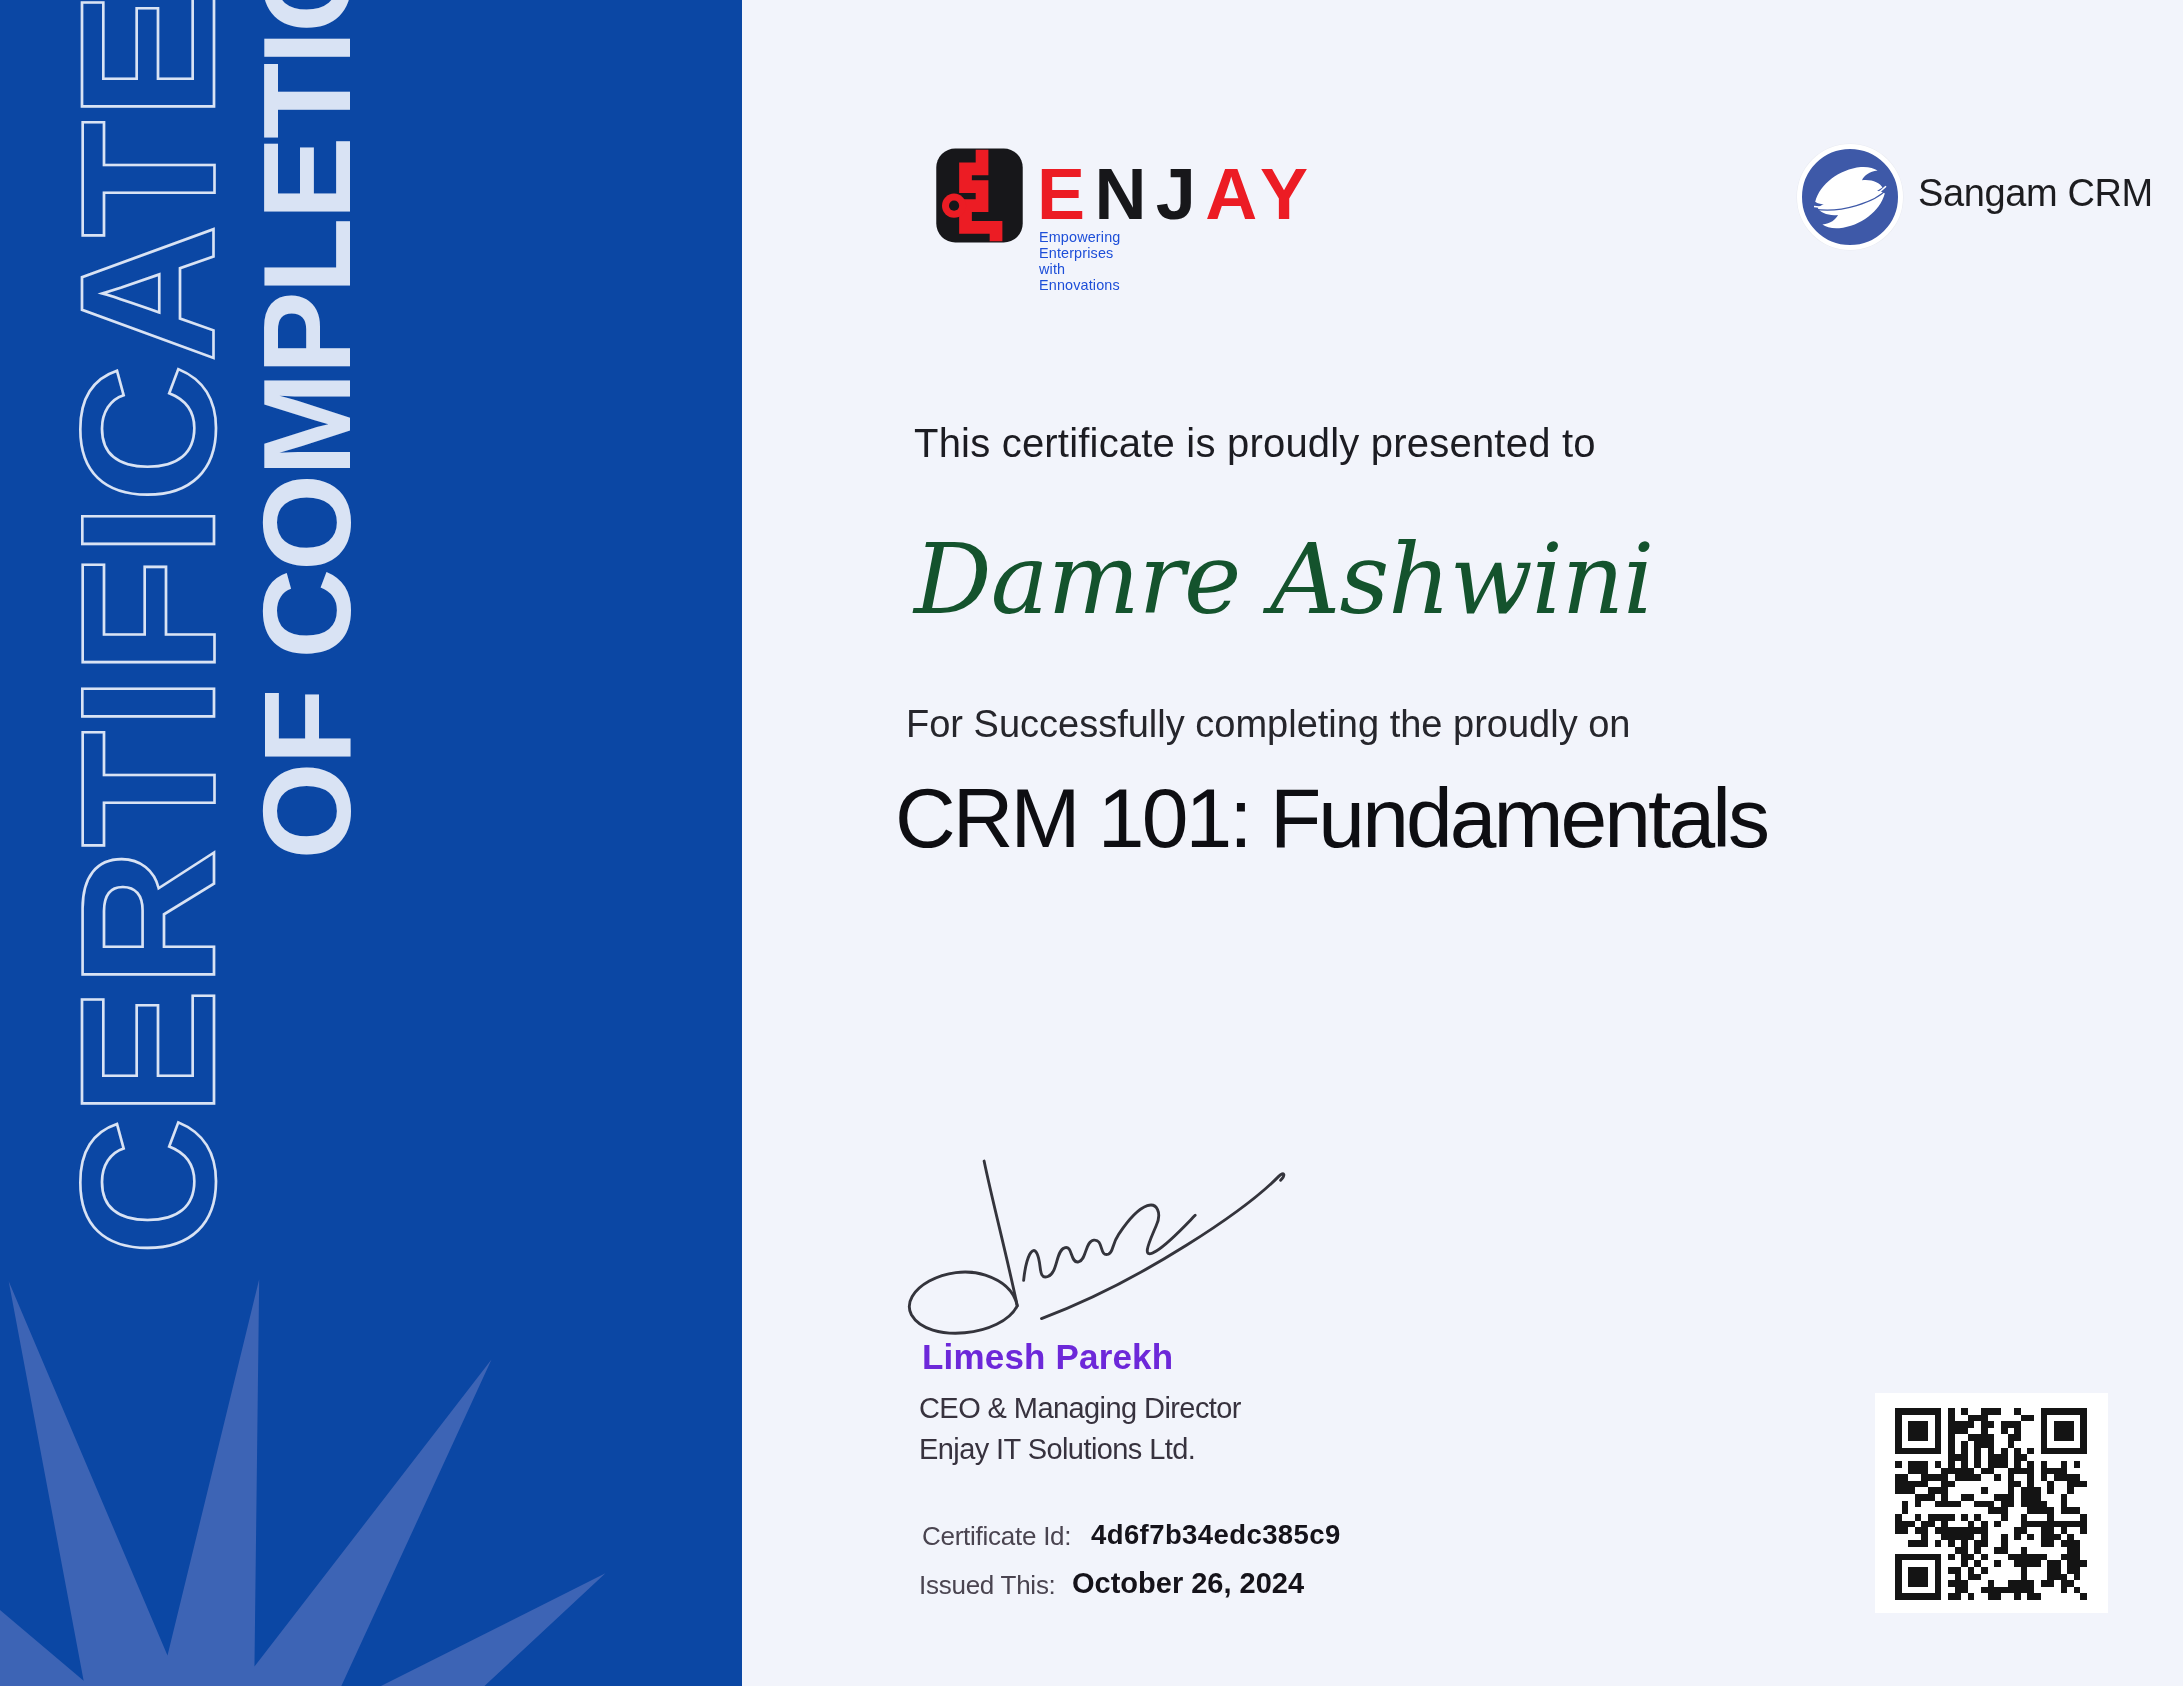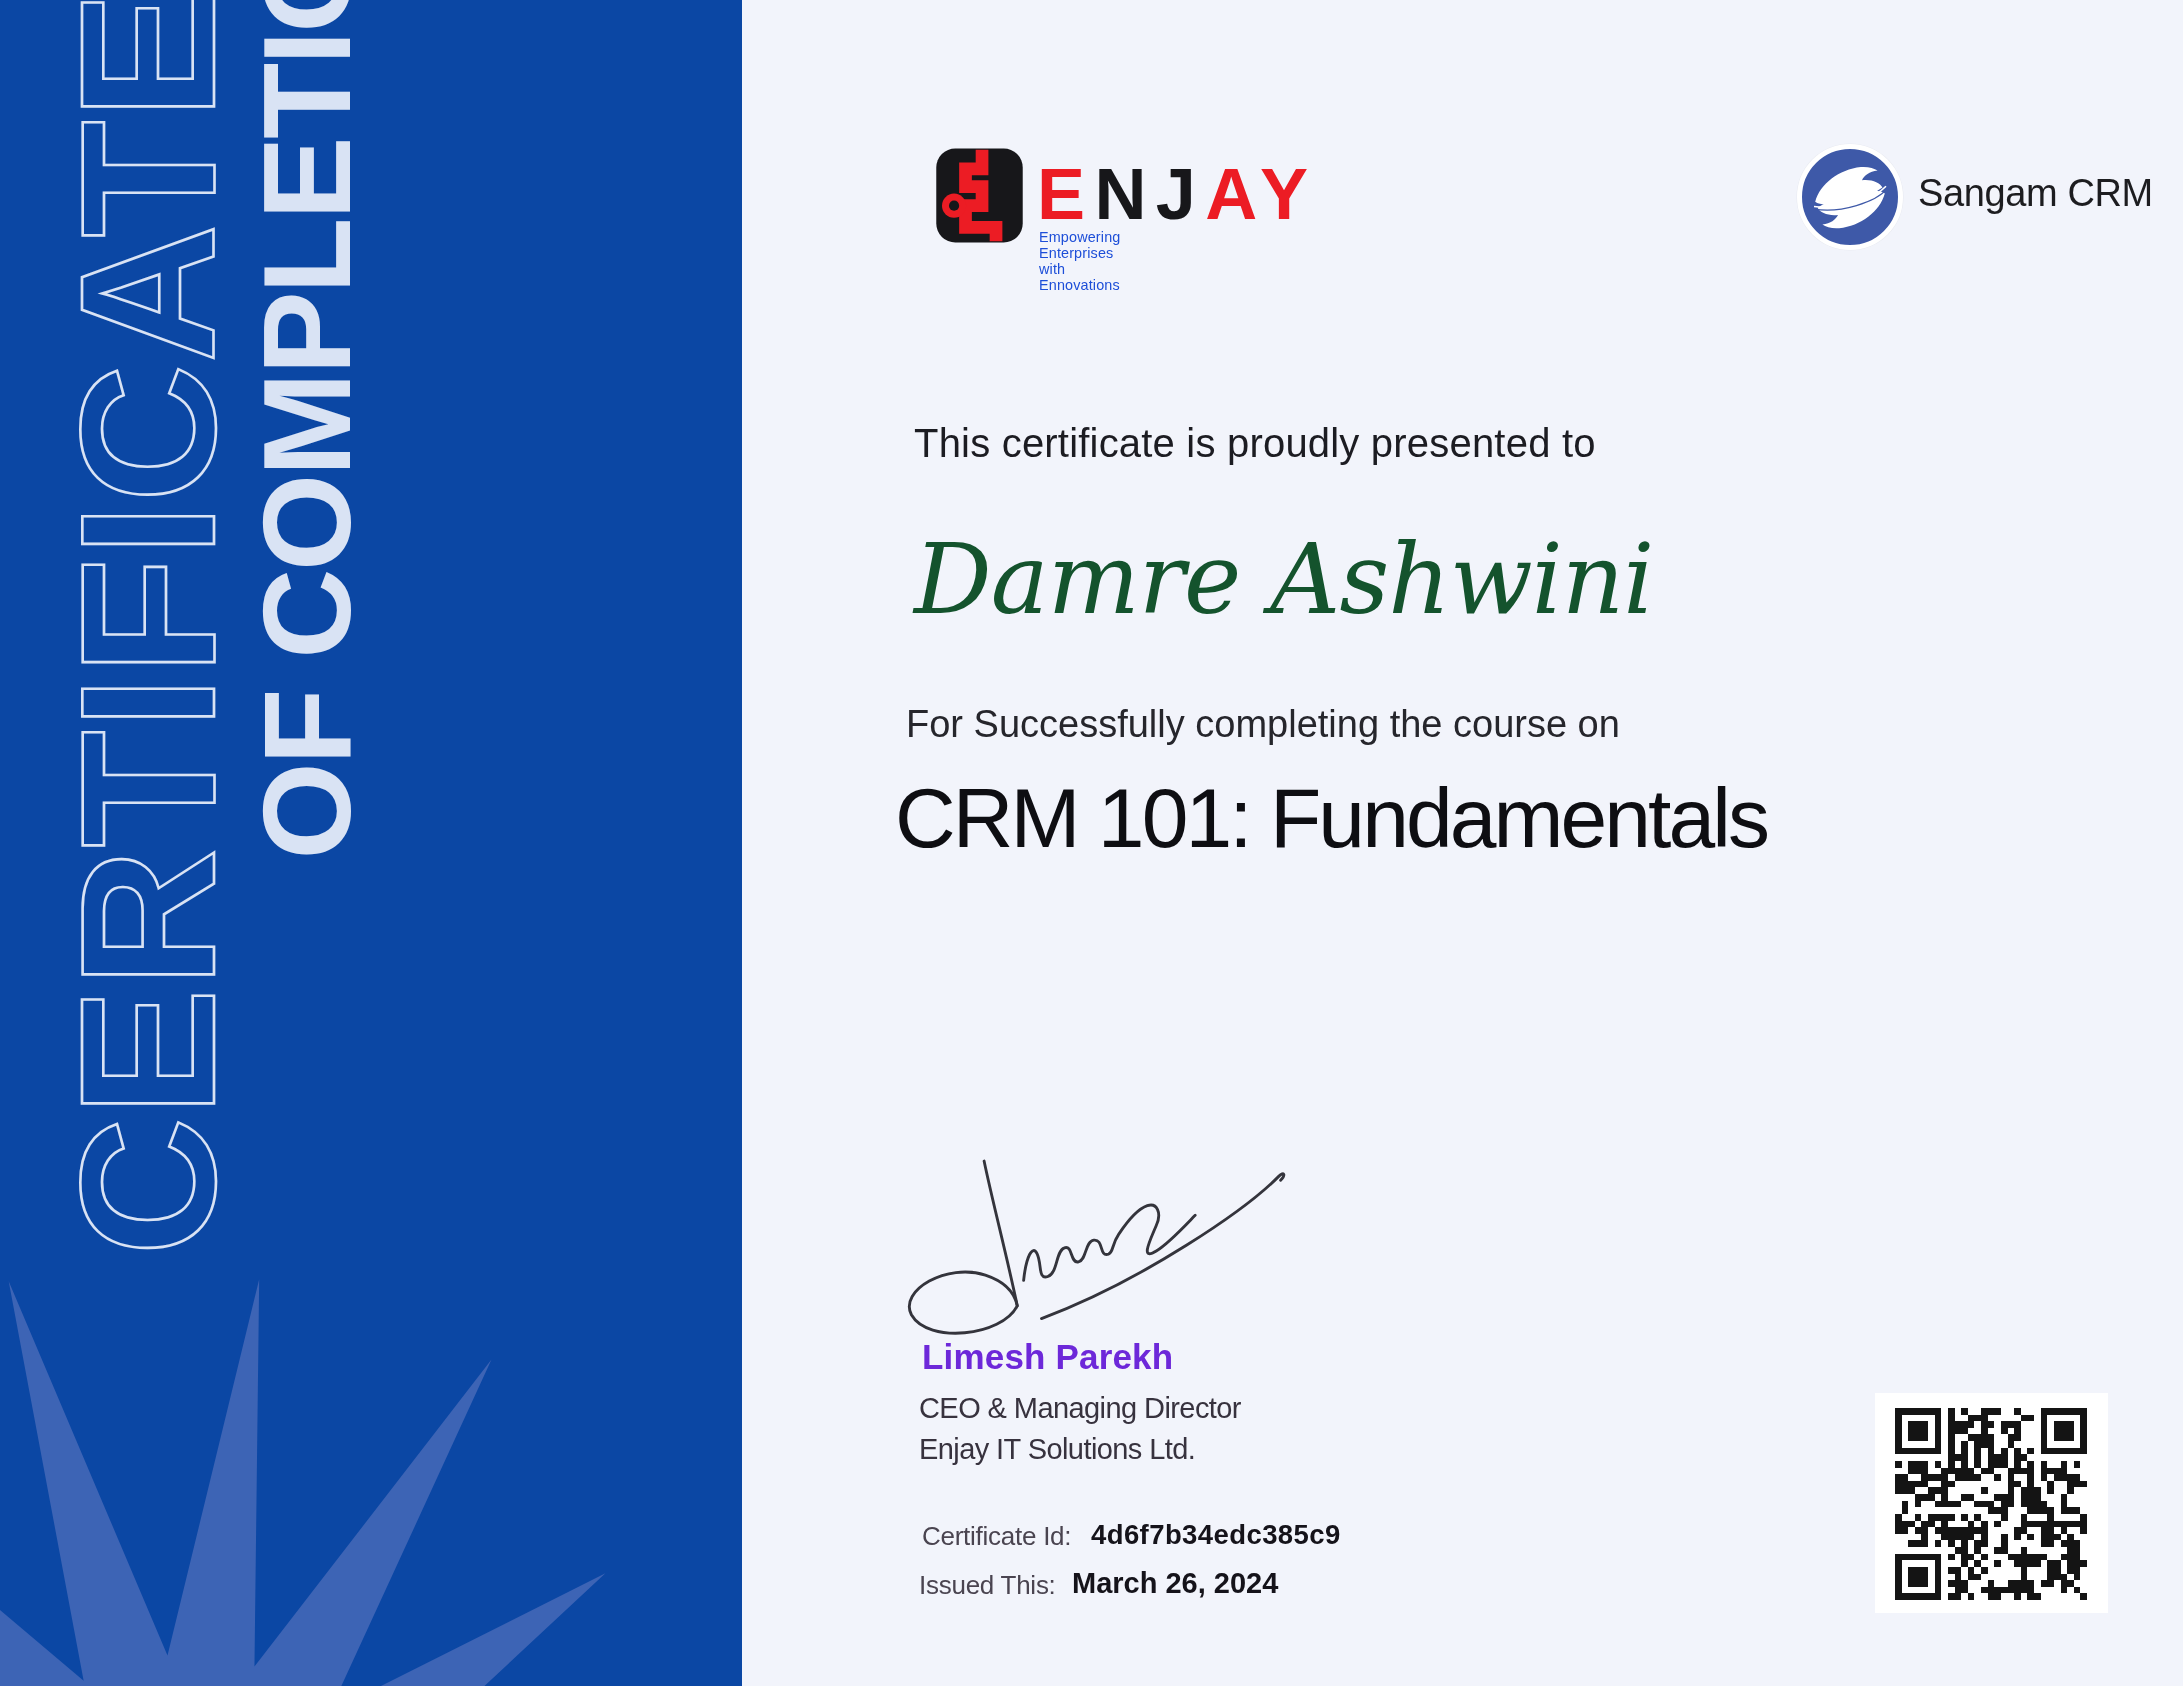"For Successfully completing the course" div.courseline { text: course -> proudly }
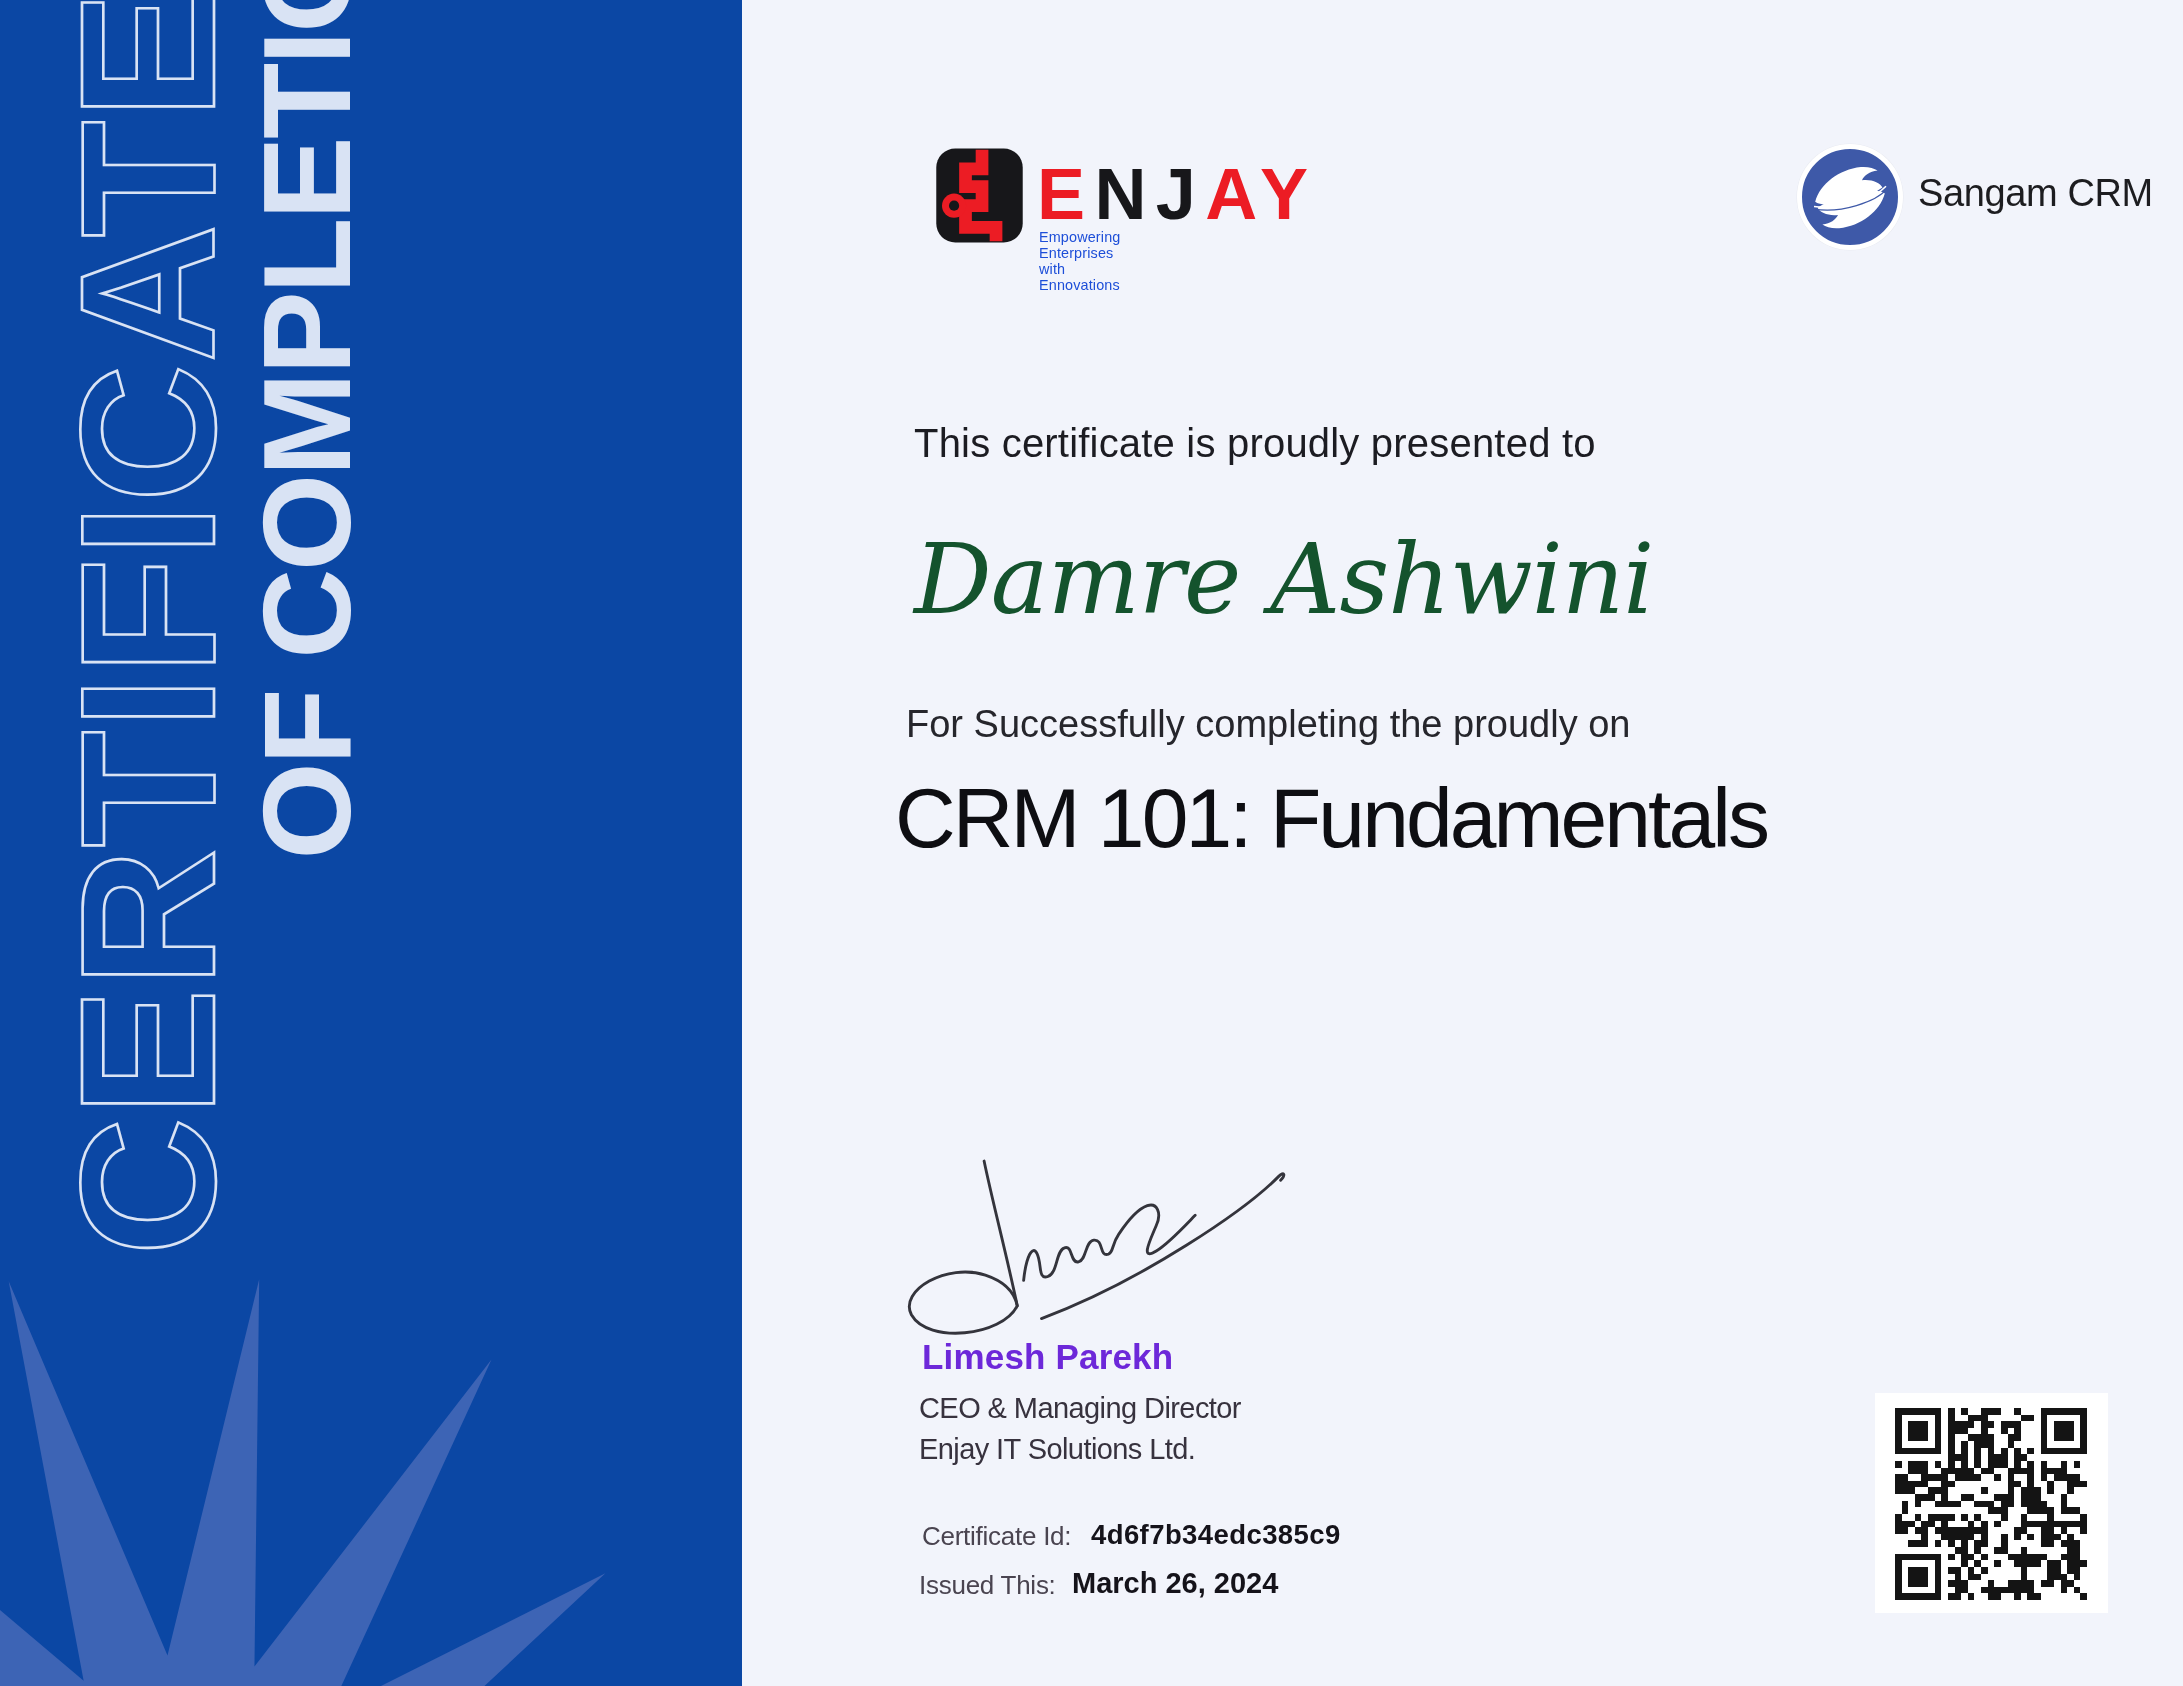"March 26, 2024" div.meta-value { text: March -> October }
